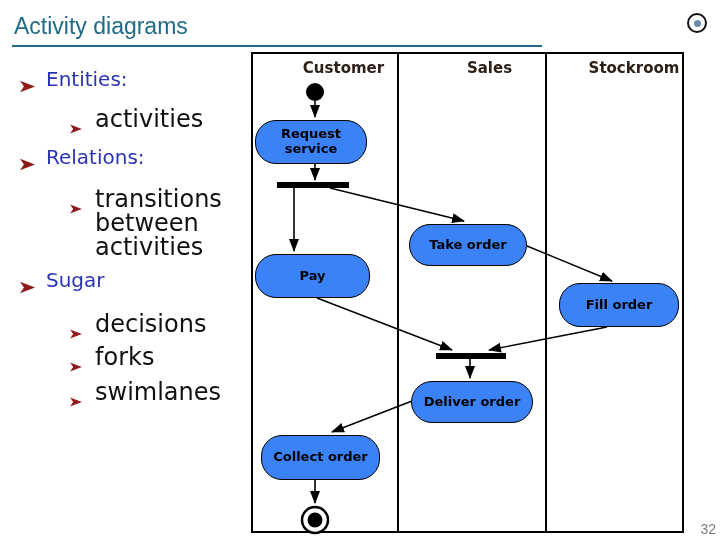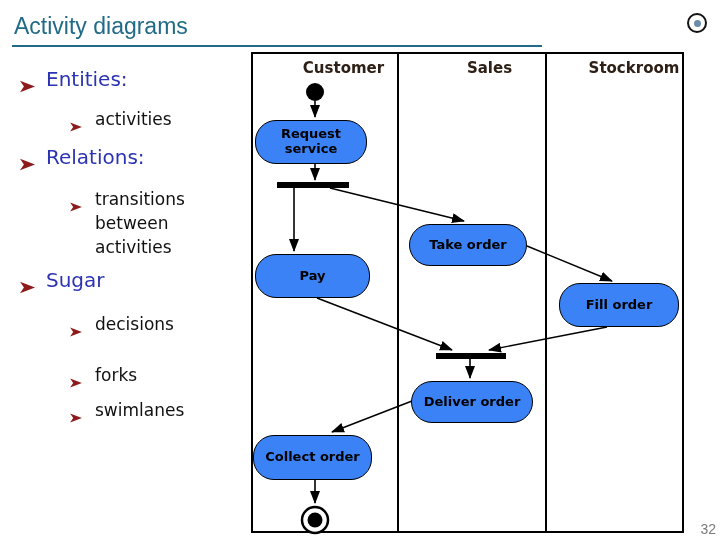"activities" .b2 { font-size: 17px -> 24px }
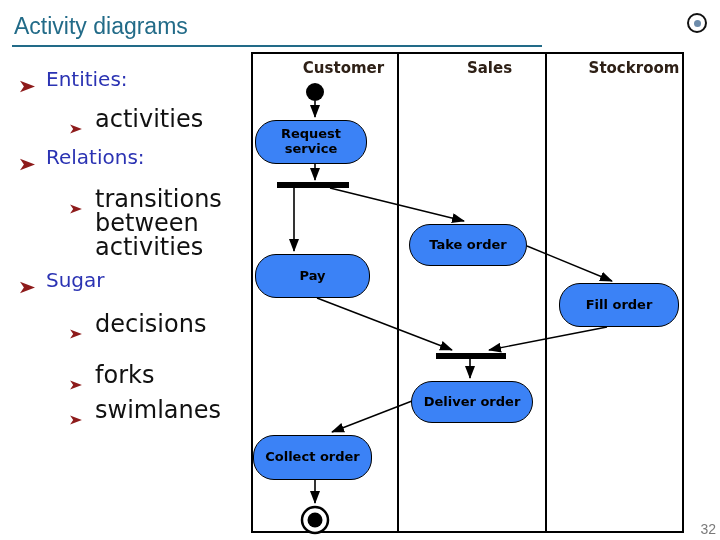"forks" li.b2 { margin-top: 20px -> 2px }
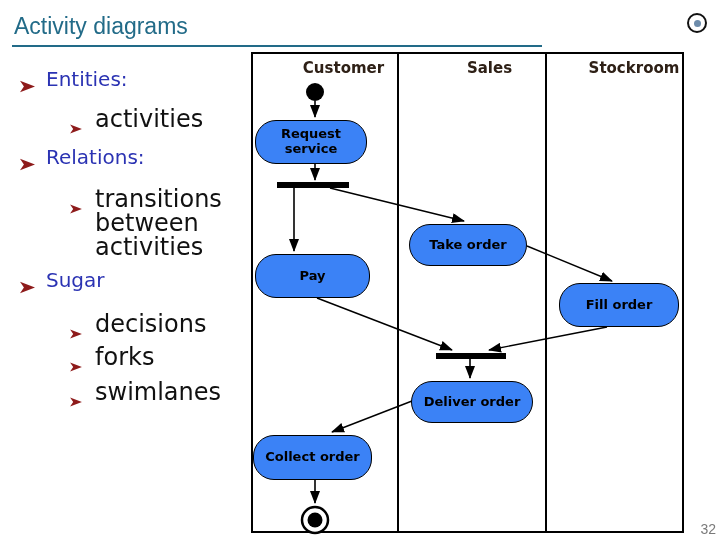"Collect order" .n-collect { left: 0 -> 8px }
